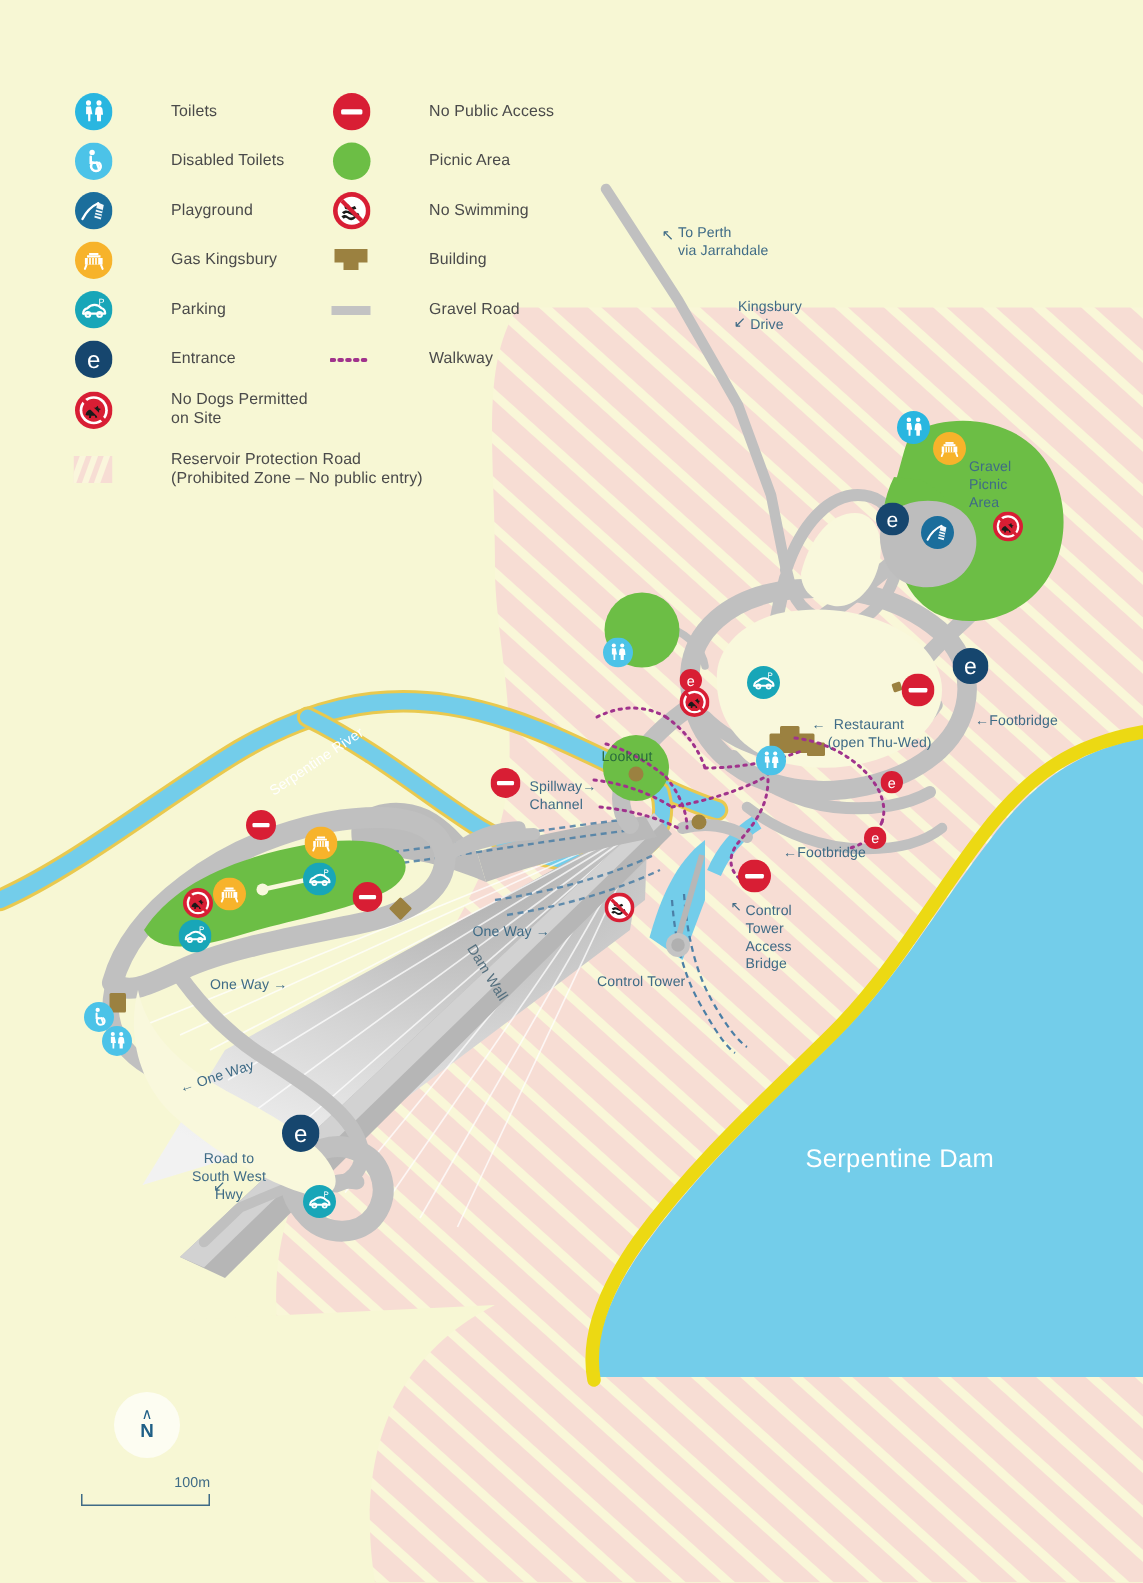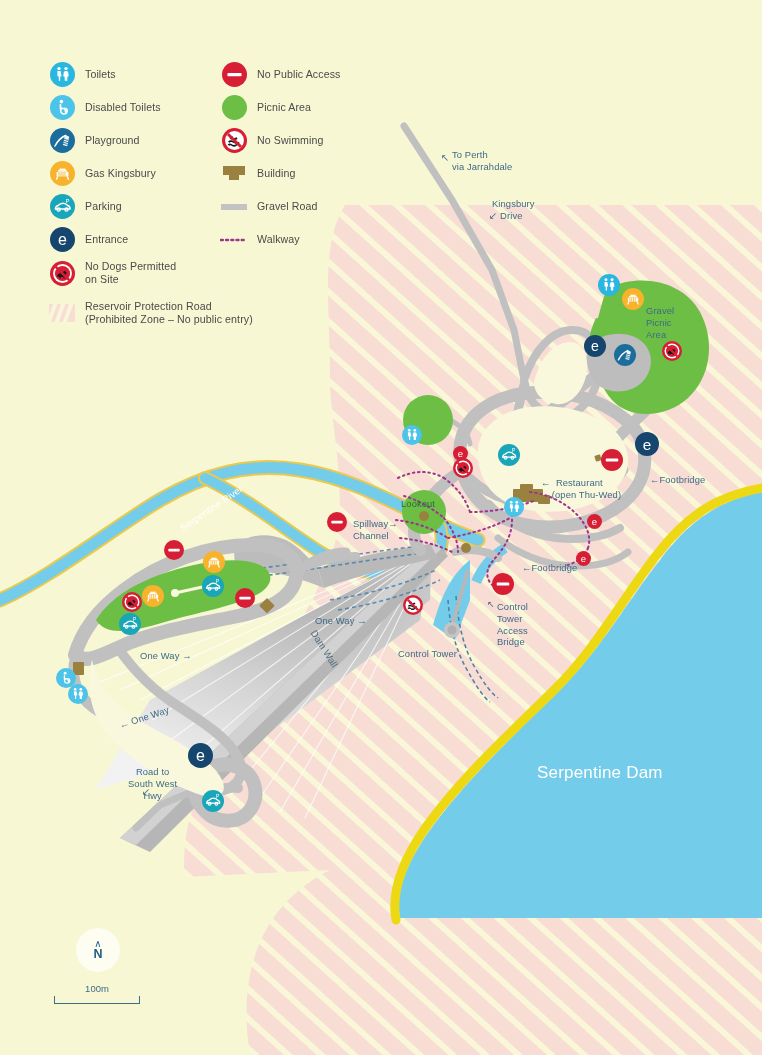"Toilets" .leg-row { gap: none -> 29px }
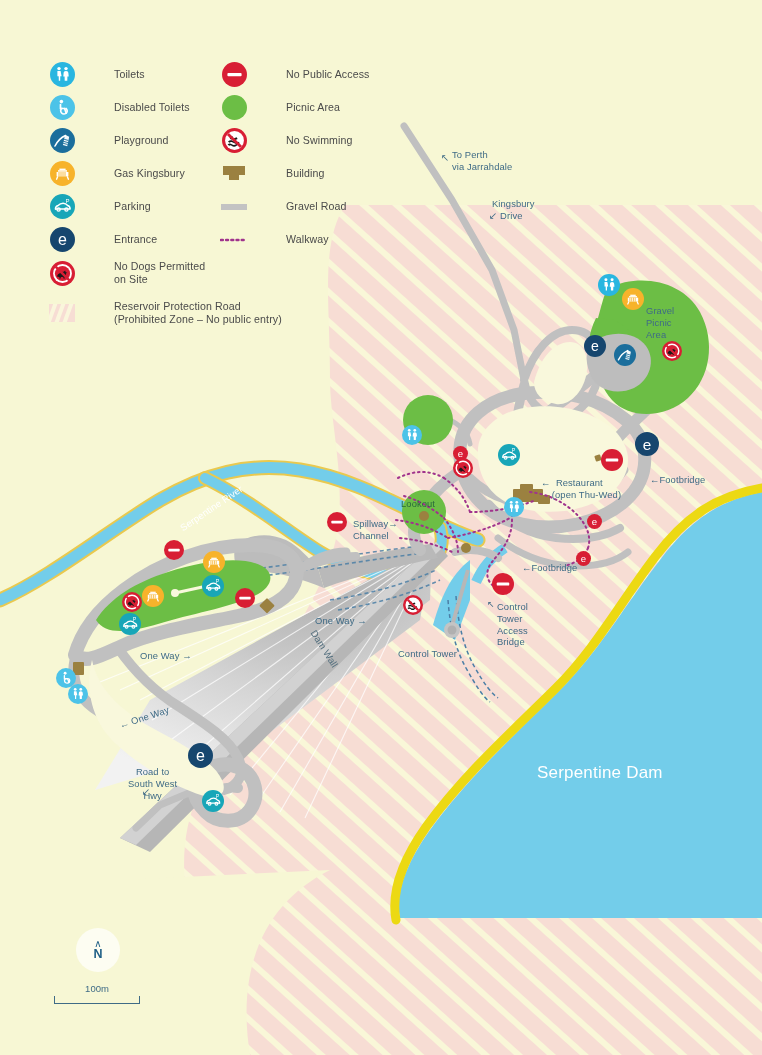"100m" #scalebar .sl { text-align: center -> right }
